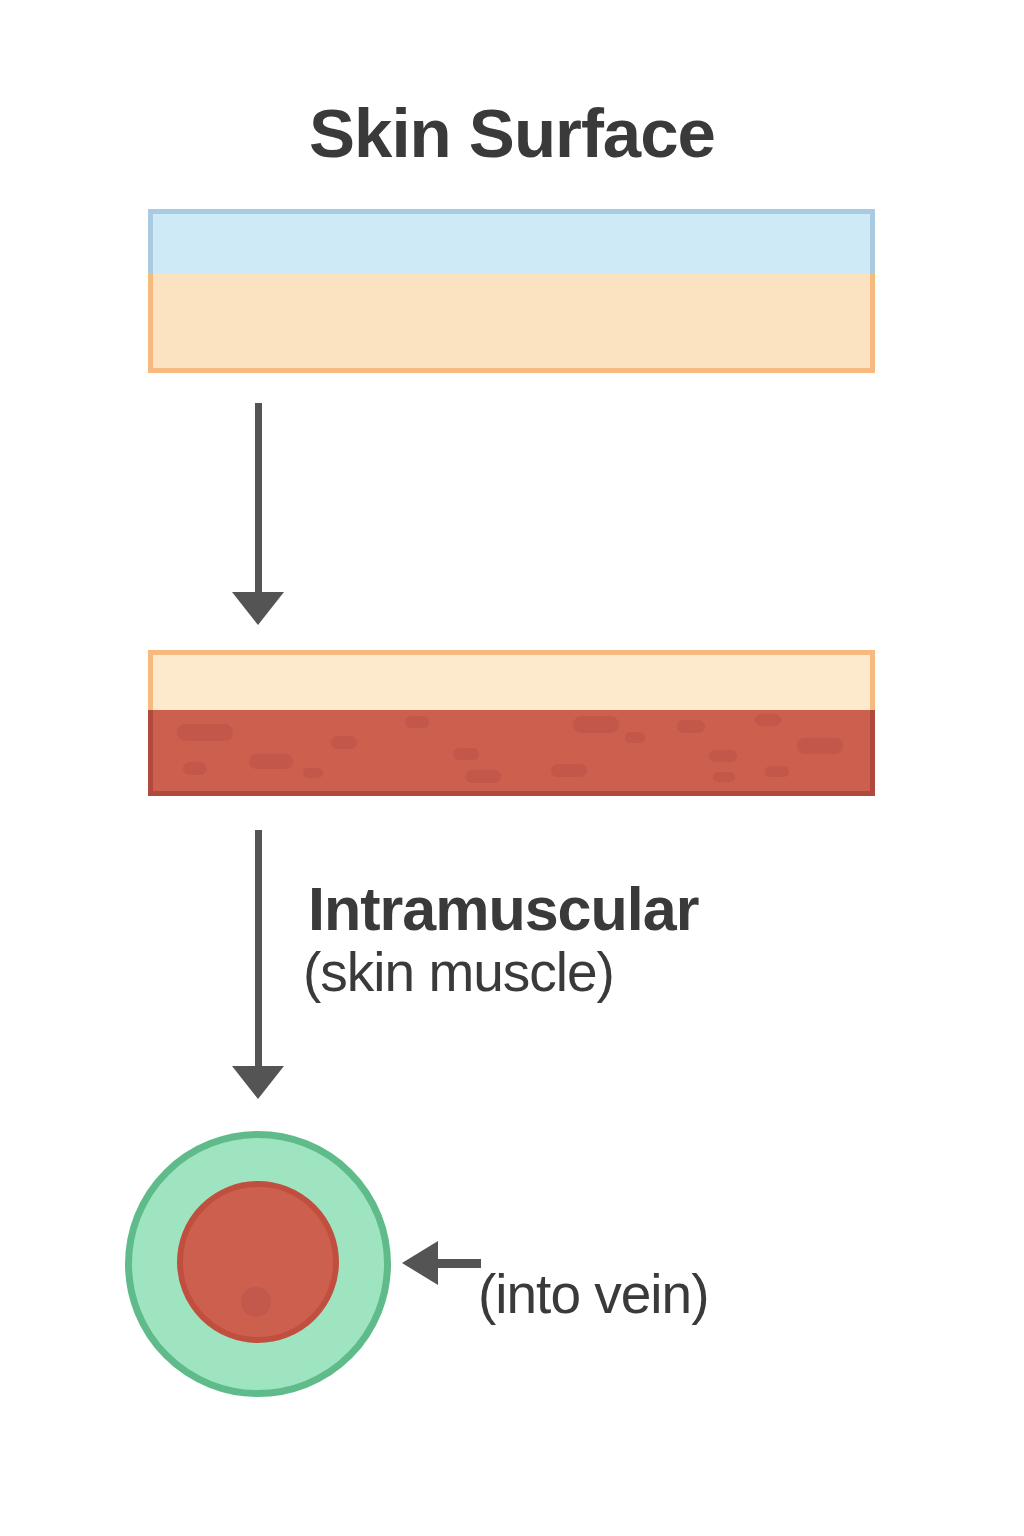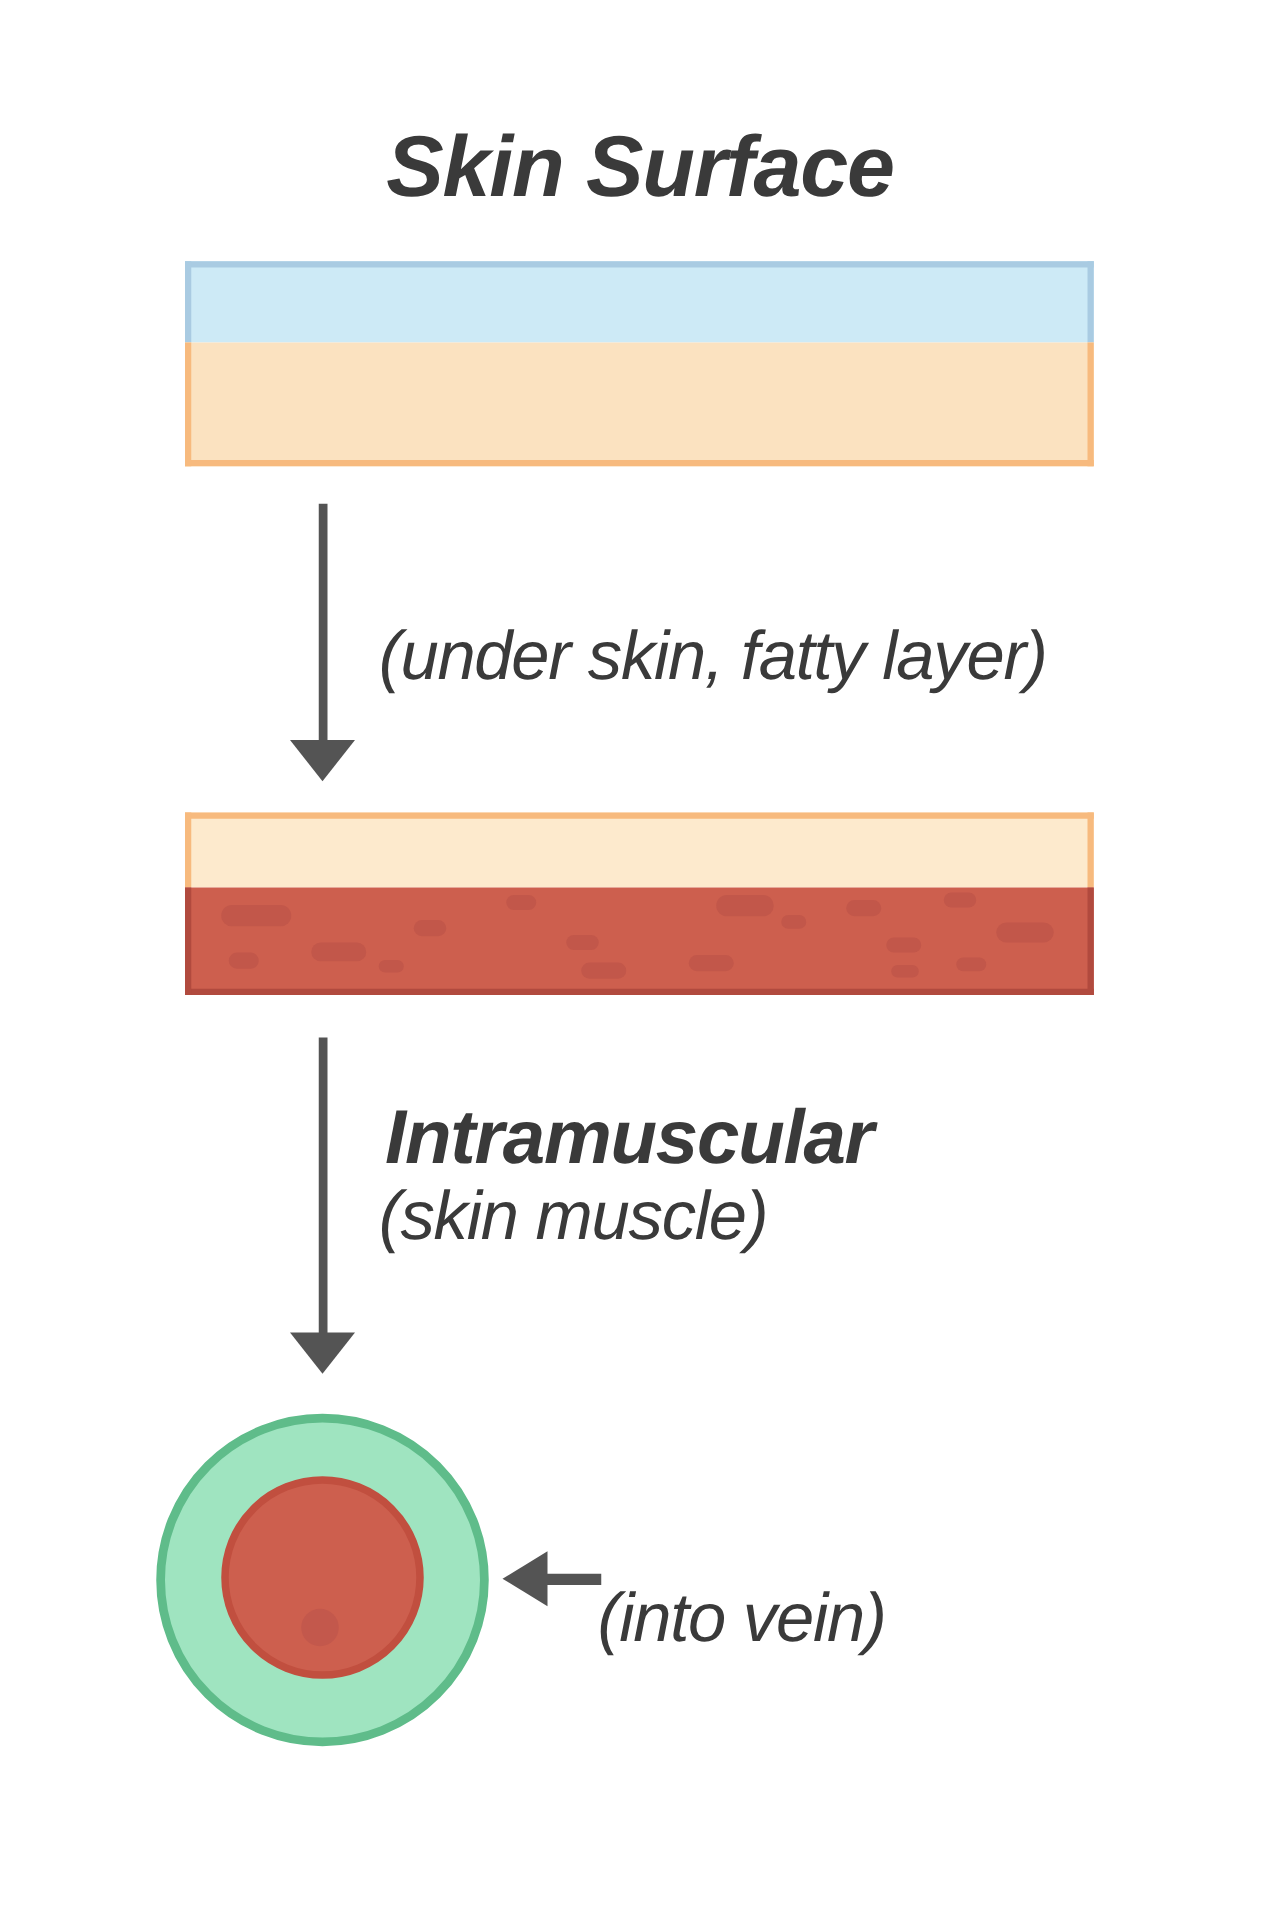"Skin Surface" .canvas { font-style: italic -> none }
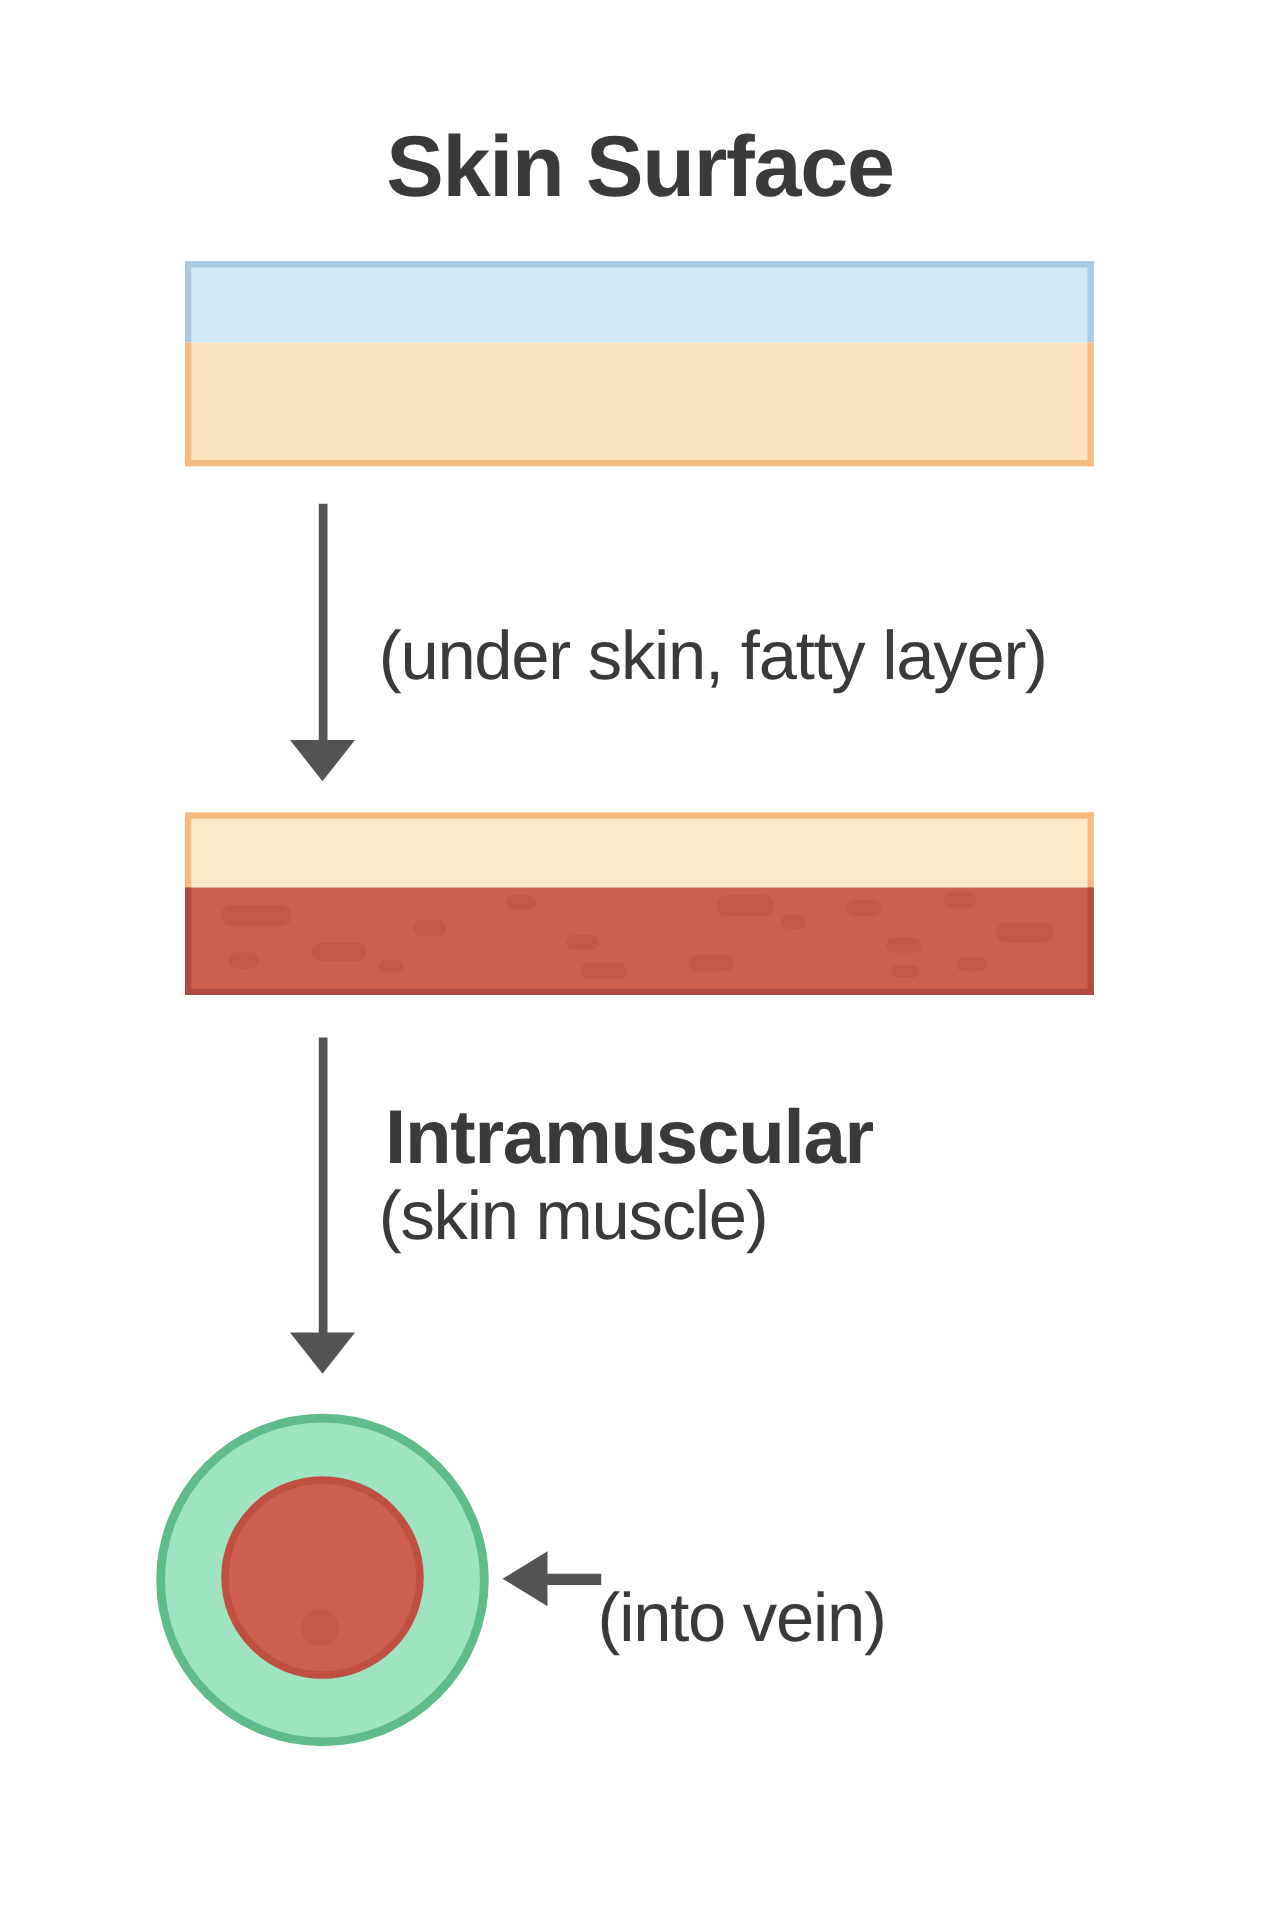"(under skin, fatty layer)" div.route-detail { html: <div>(under skin, fatty layer)</div> -> none }
